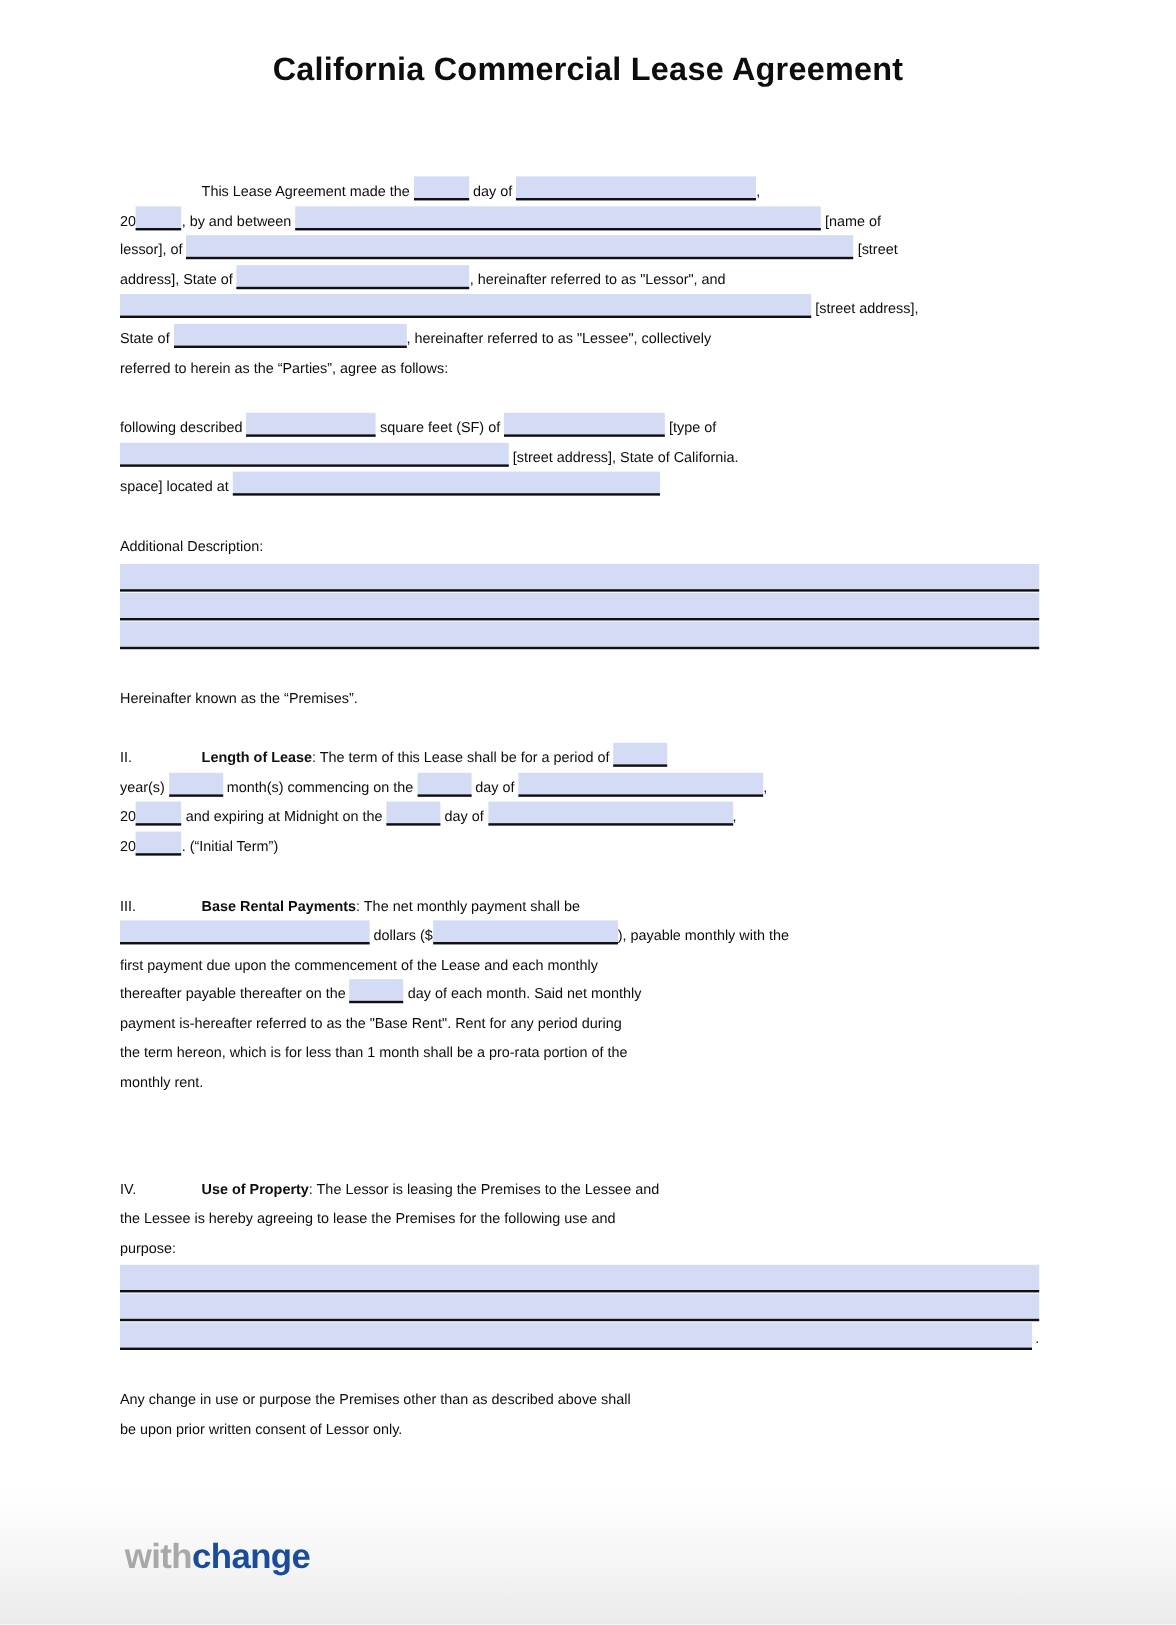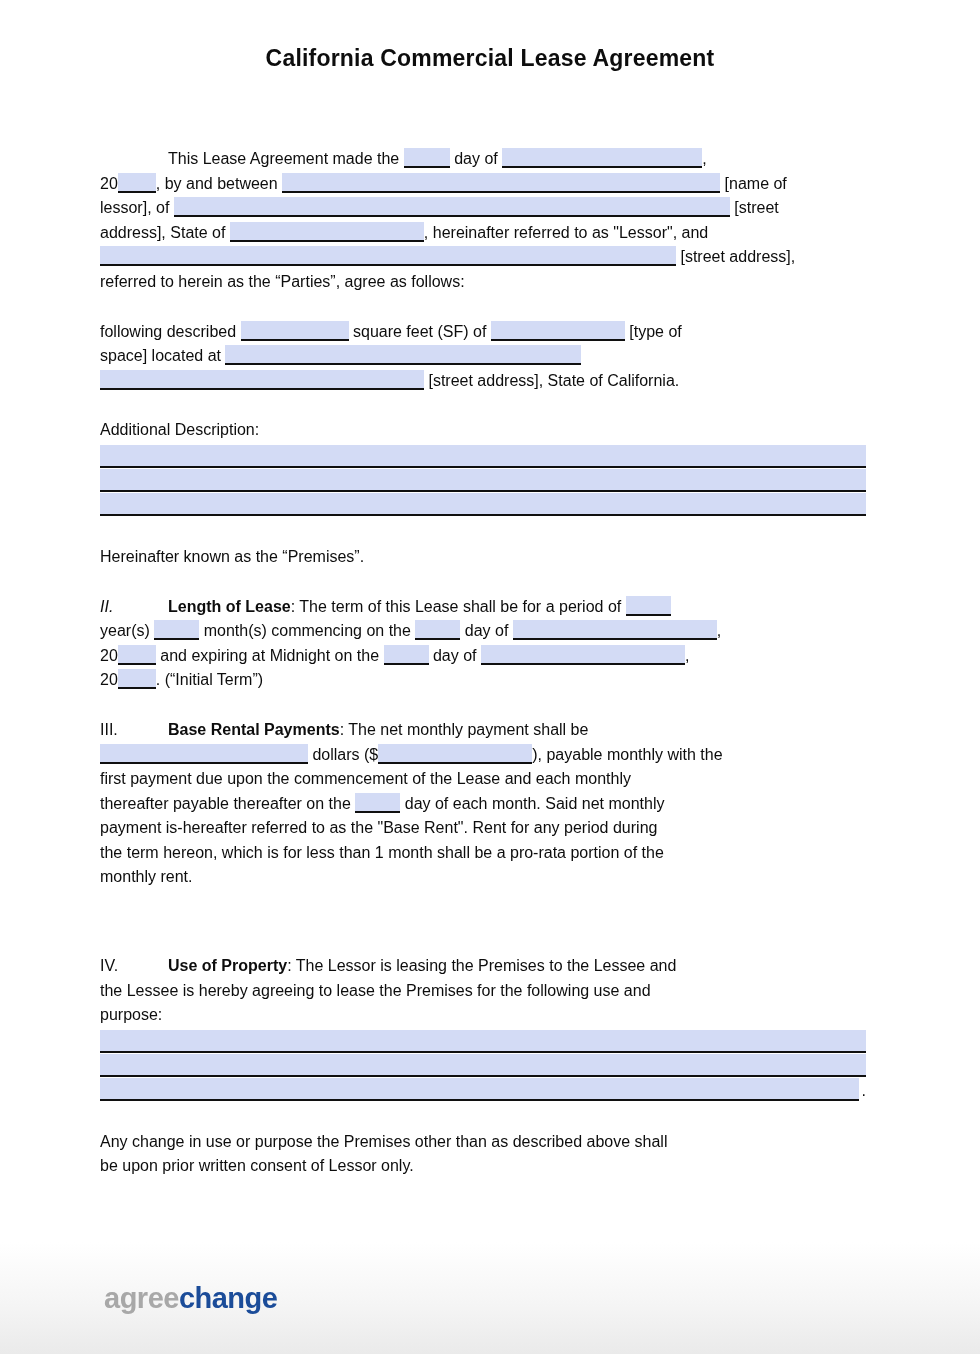"California Commercial Lease Agreement" .doc-title { font-size: 23px -> 27px }
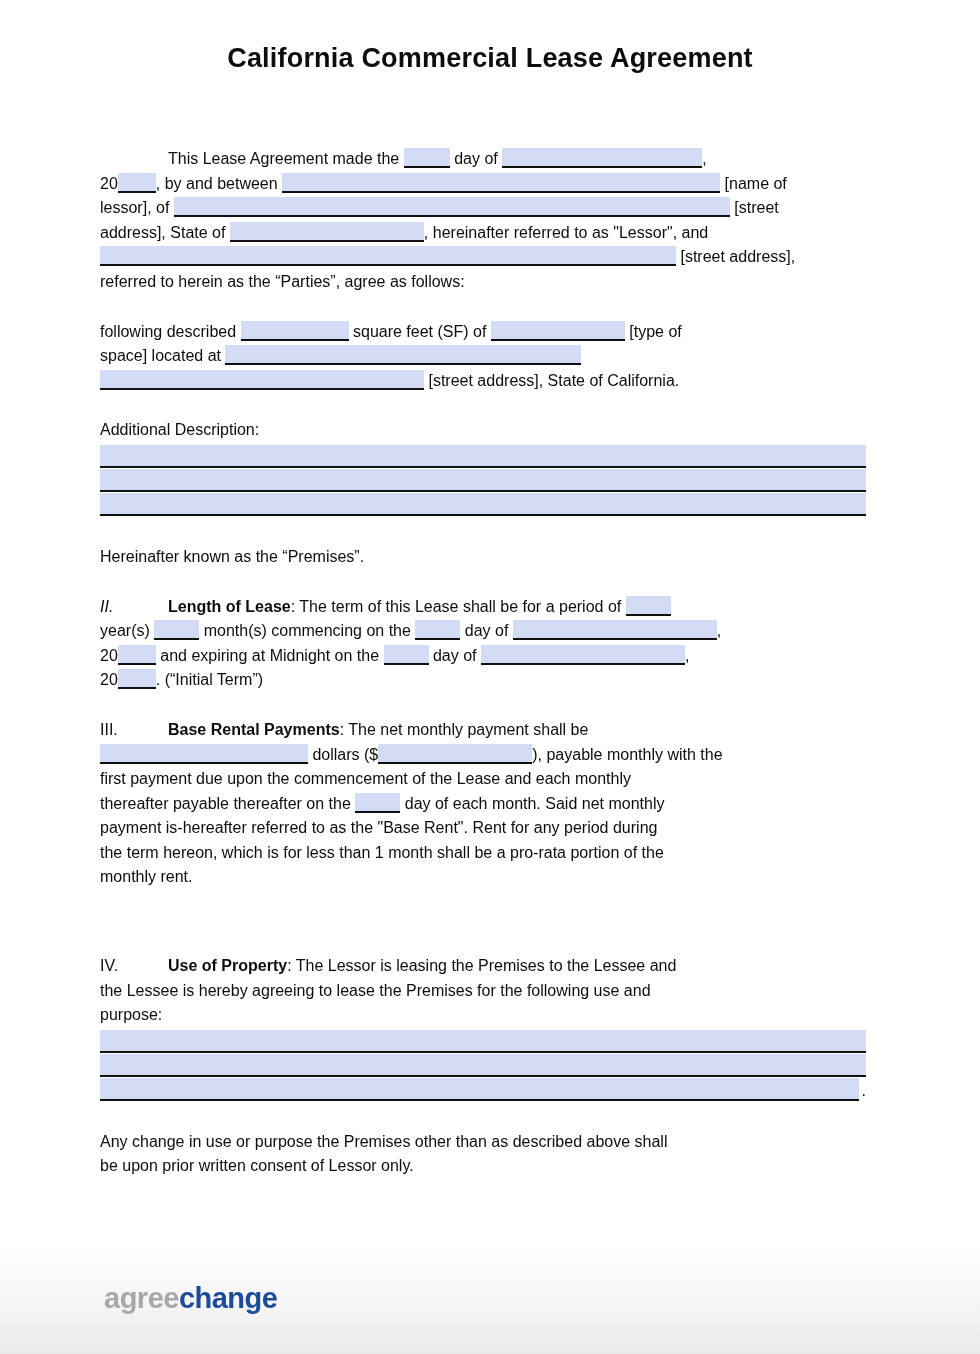"This Lease Agreement made the" .content { font-size: 16px -> 12px }
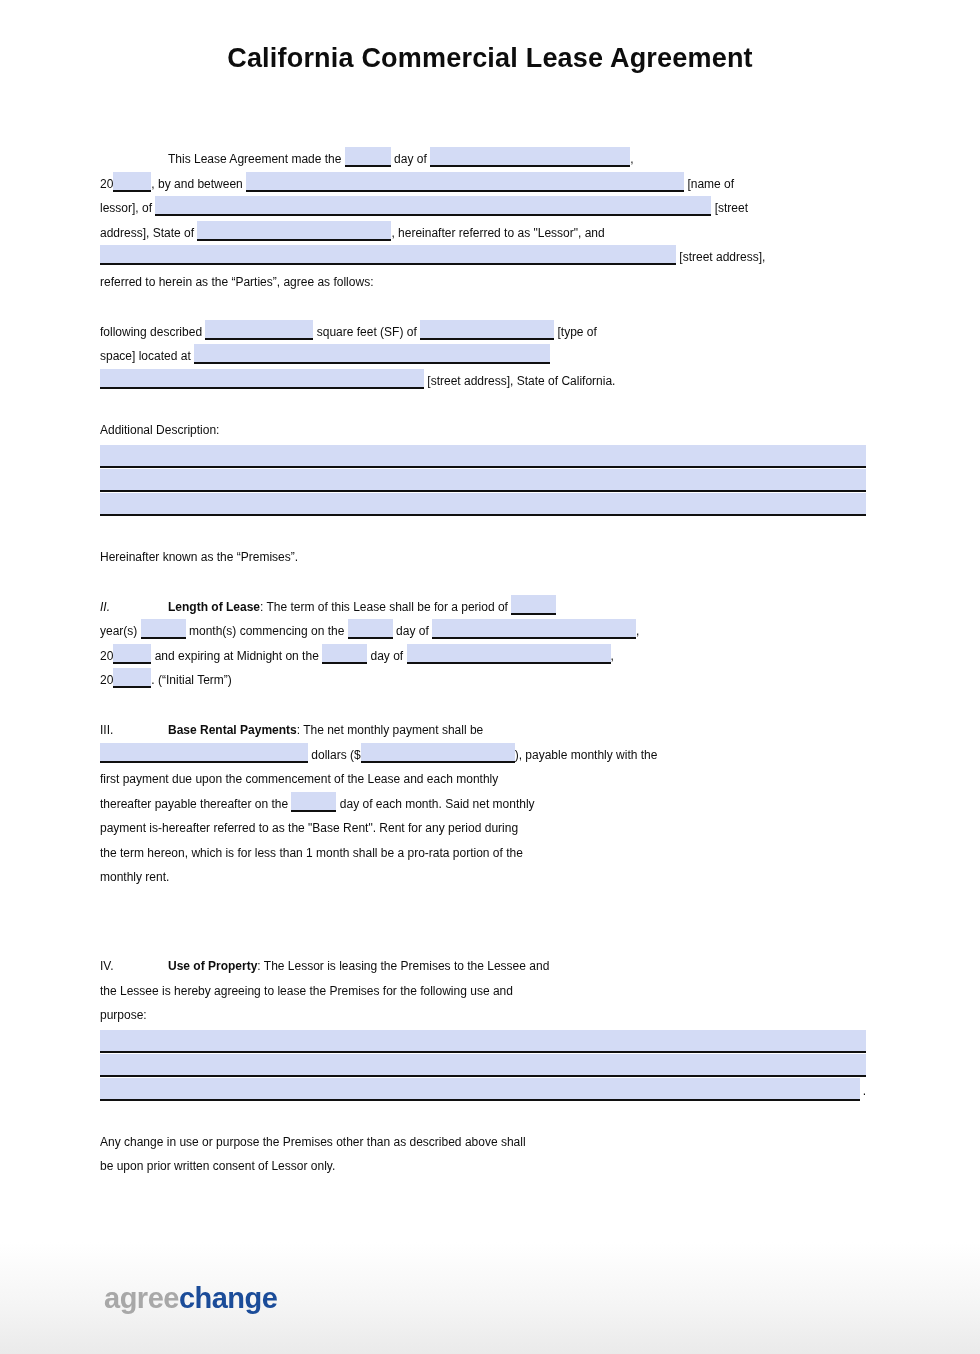"State of , hereinafter referred" div.line { html: none -> <div><span>State of </span><span></span><span>, hereinafter referred to as "Lessee", collectively</span></div> }
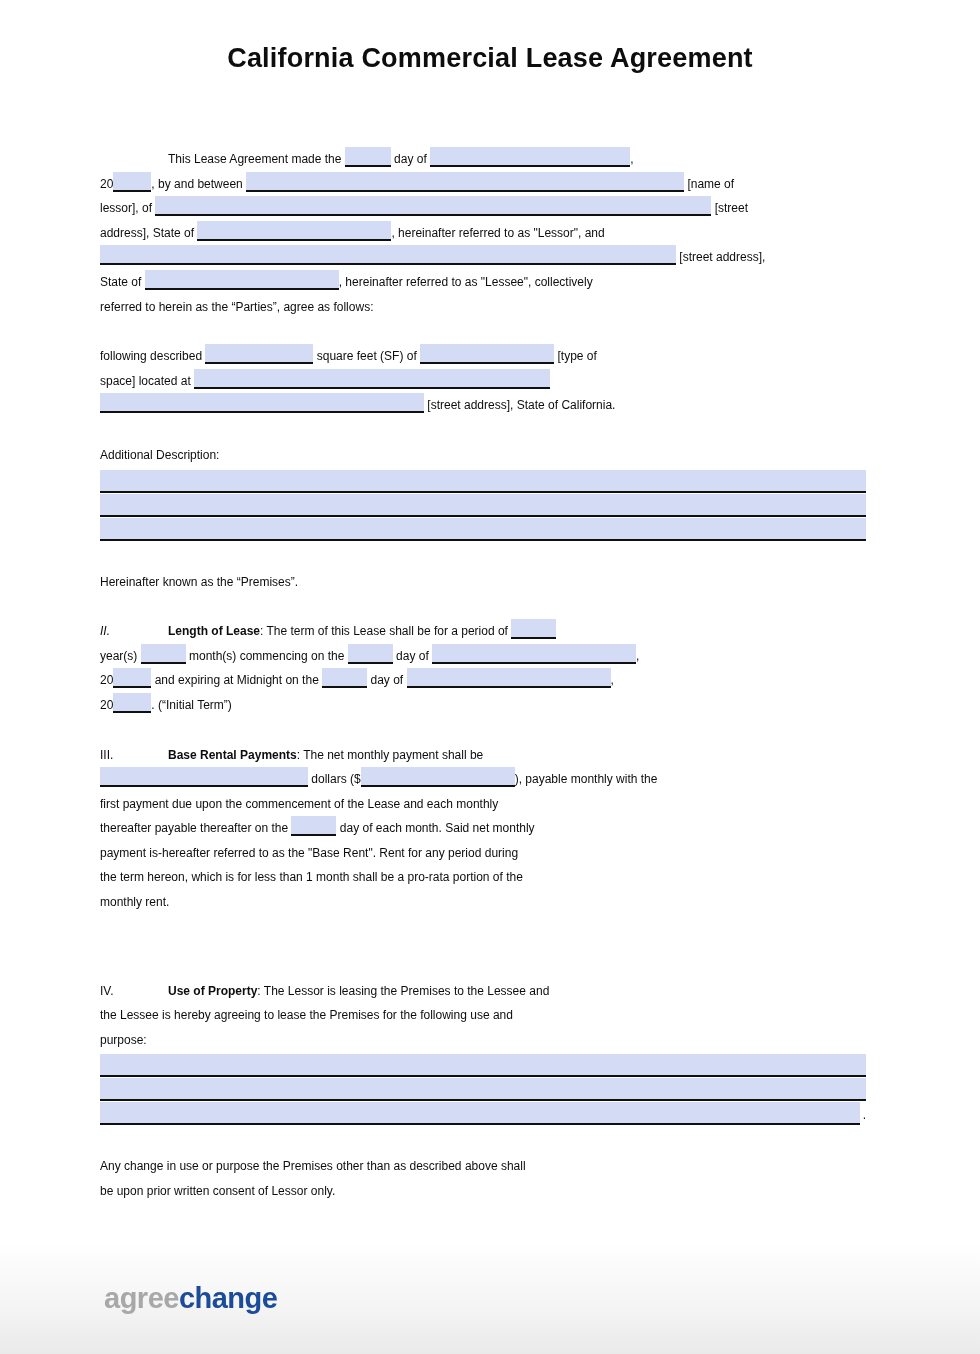"space] located at" div.line { order: before "[street address], State of California." -> after "[street address], State of California." }
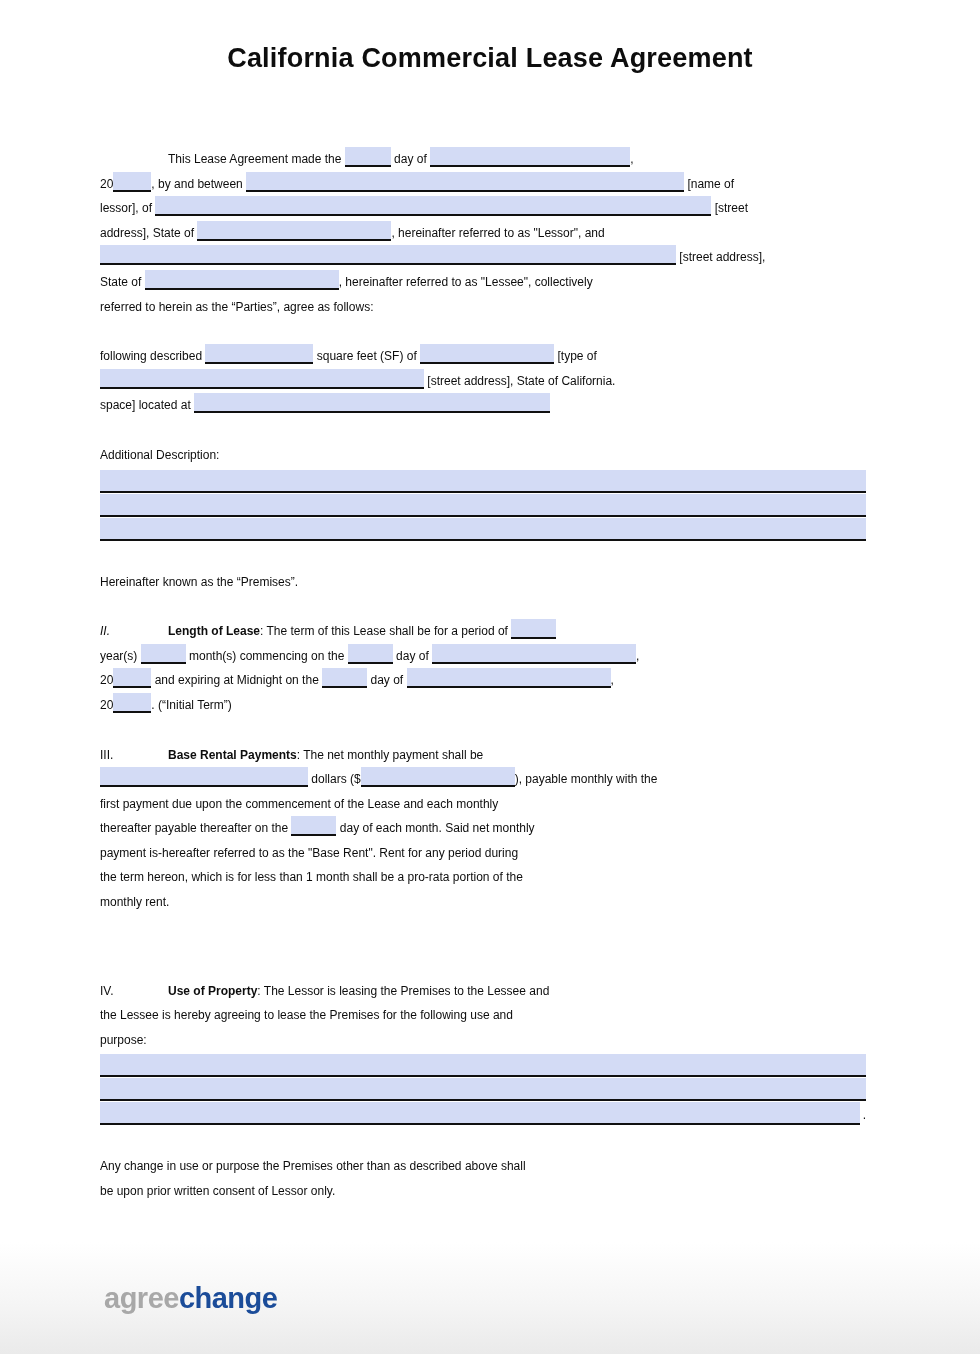"II." span.tab { font-style: italic -> none }
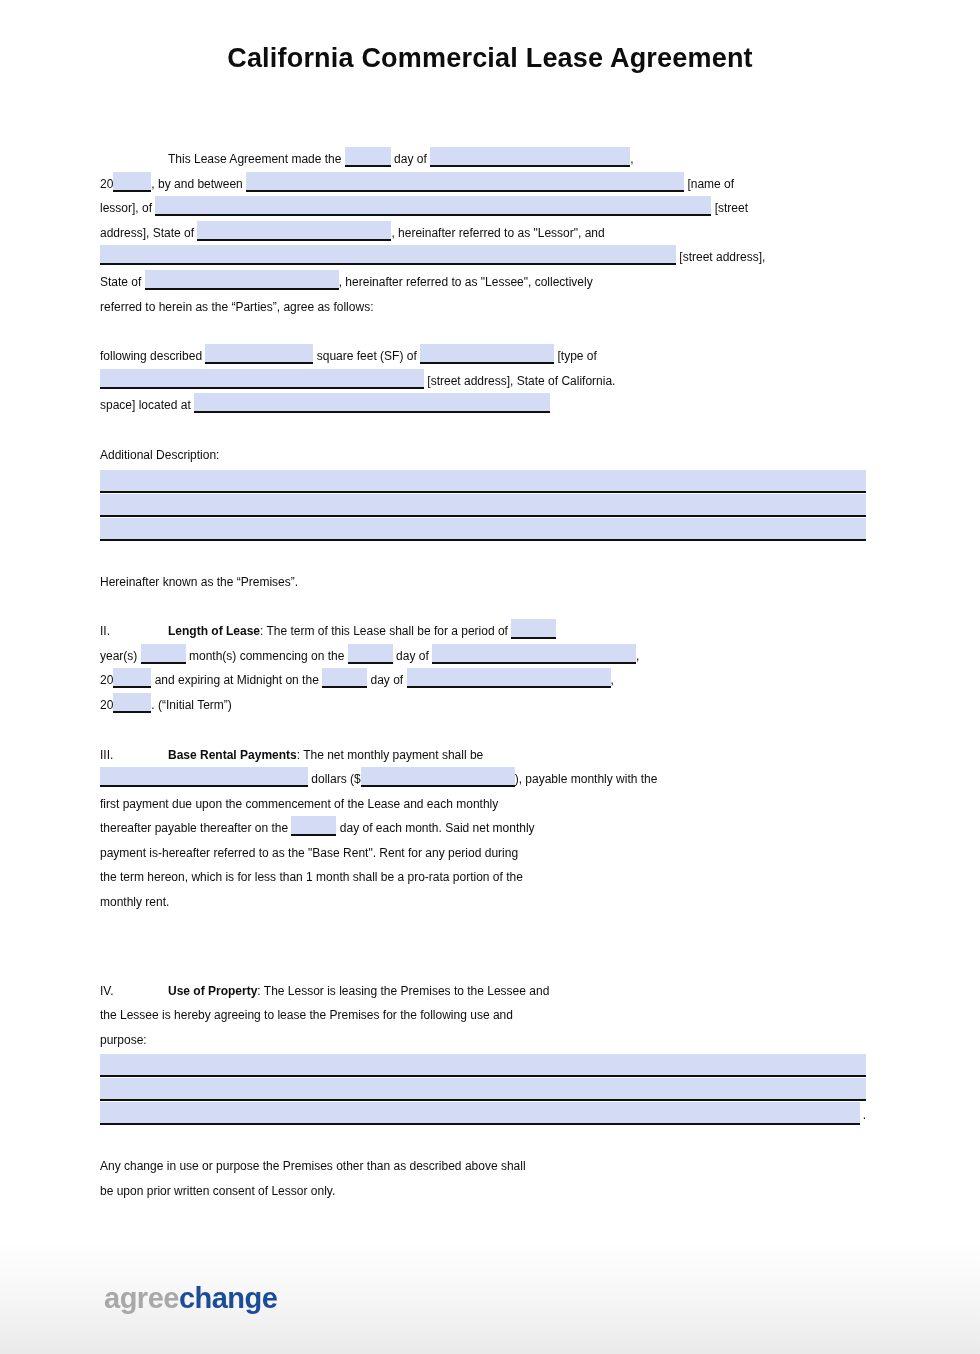"agree" span.logo-free { text: agree -> with }
